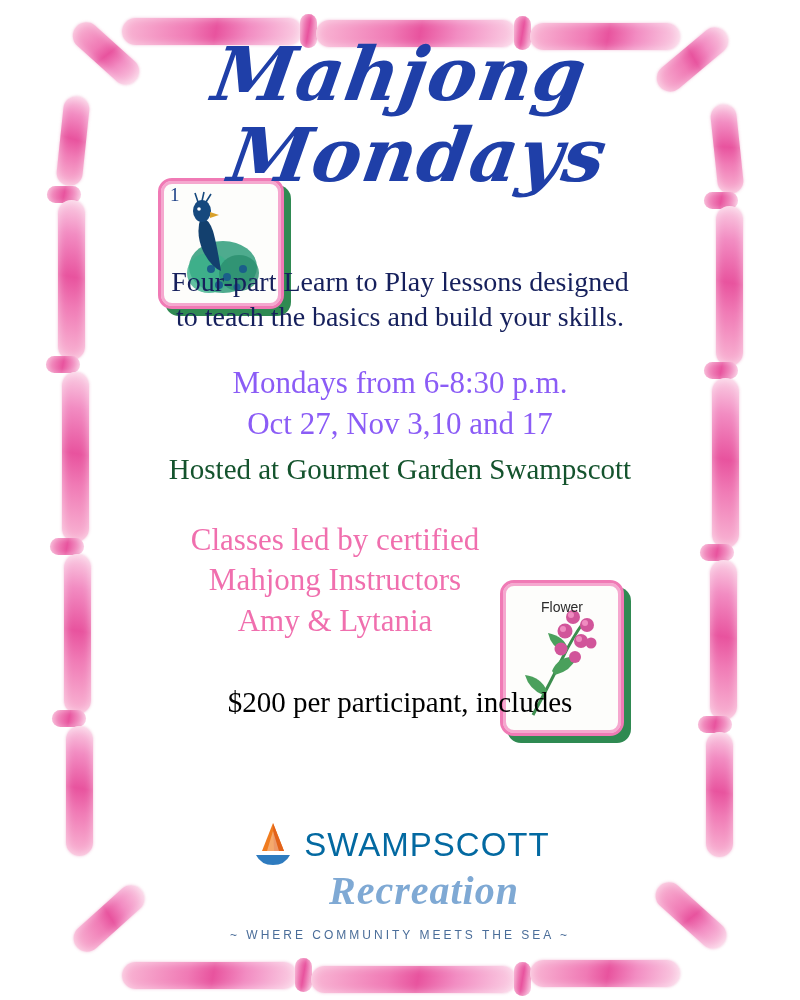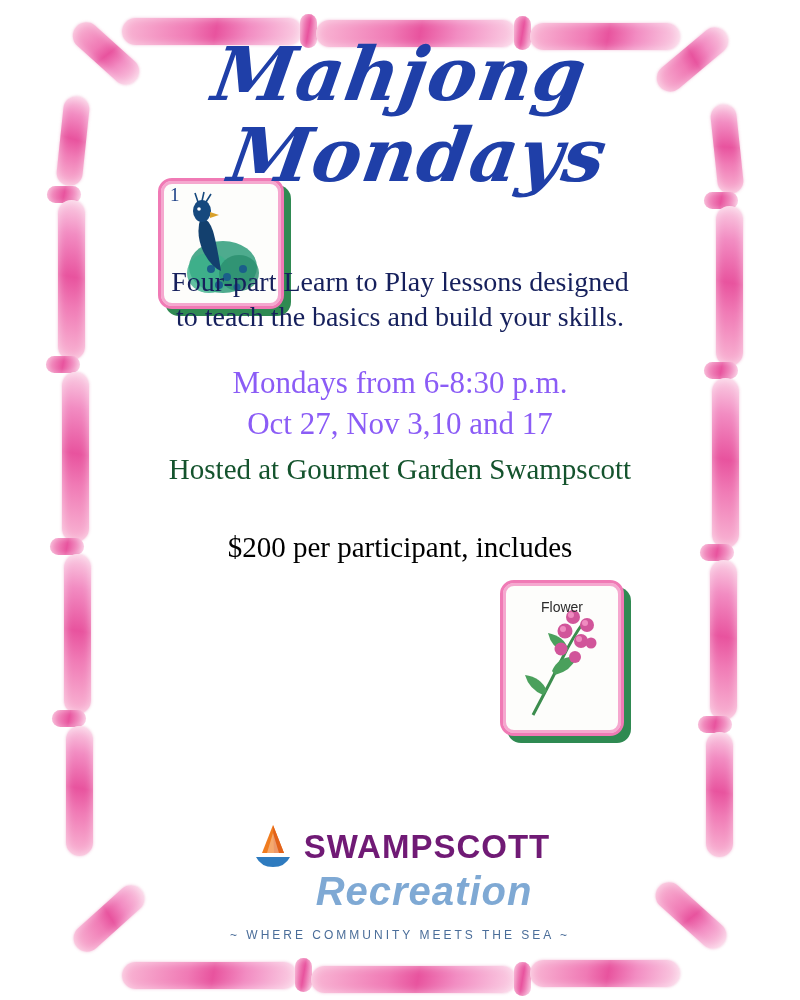"Classes led by certified" div.instructors { html: none -> <div> <div>Classes led by certified</div> <div>Mahjong Instructors</div> <div>Amy &amp; Lytania</div> </div> }
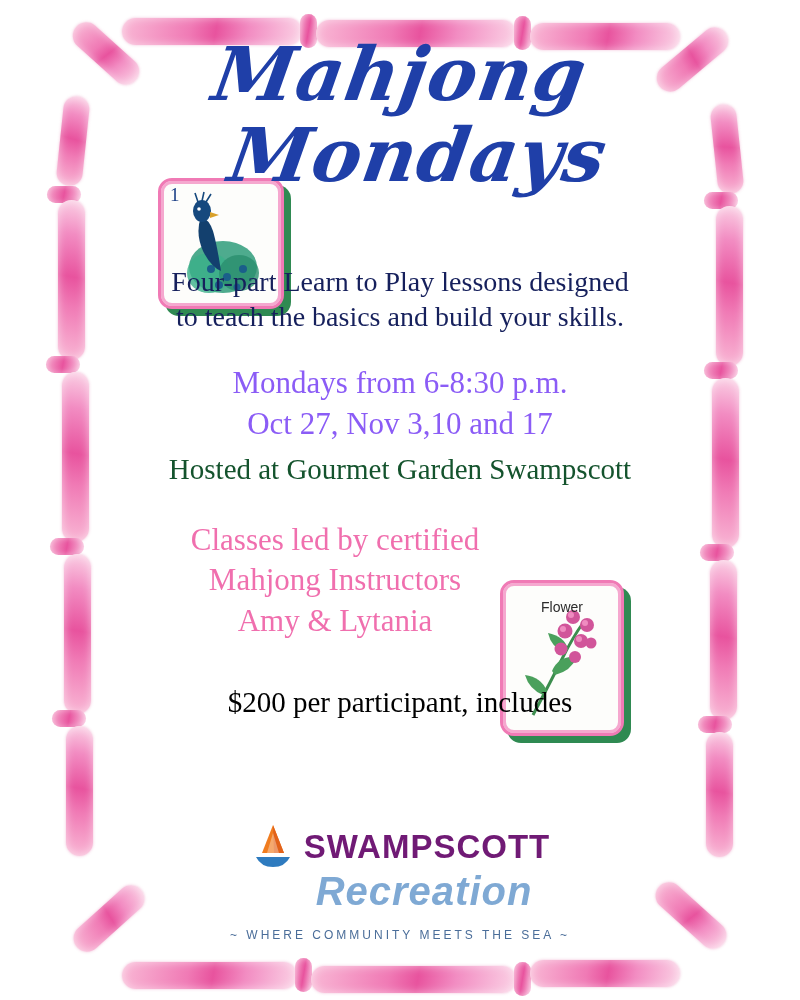"SWAMPSCOTT" .logo-word { color: #701a75 -> #0369a1; font-weight: bold -> normal }
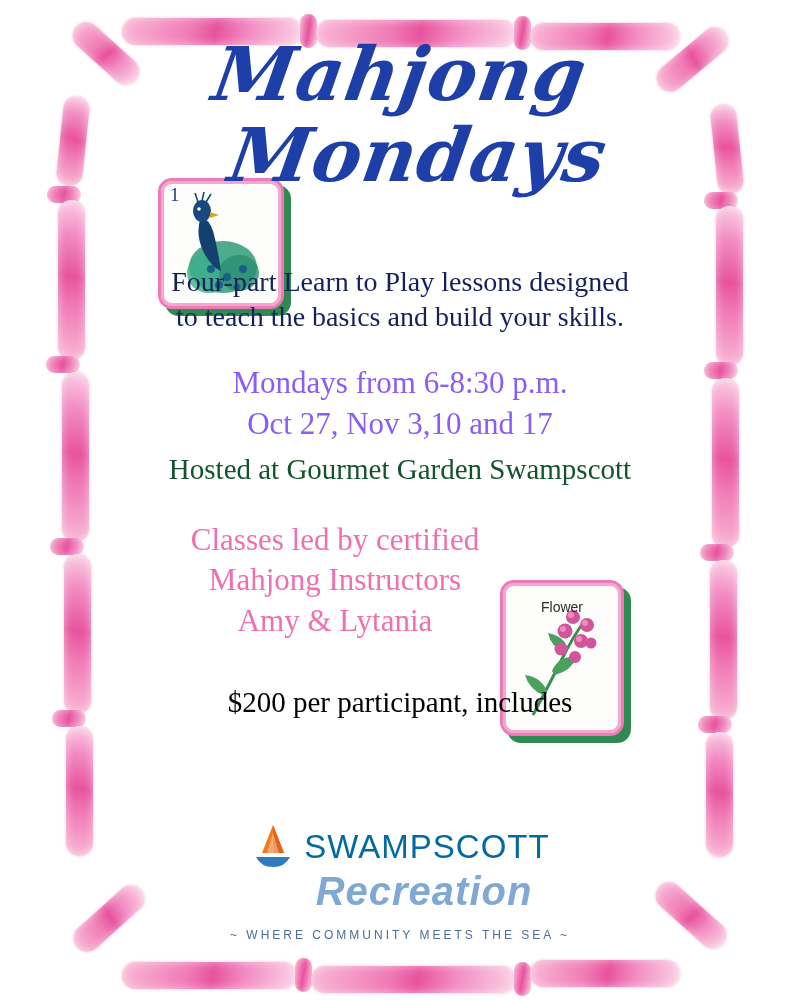"Recreation" .logo-script { font-family: Liberation Sans, sans-serif -> Liberation Serif, serif }
